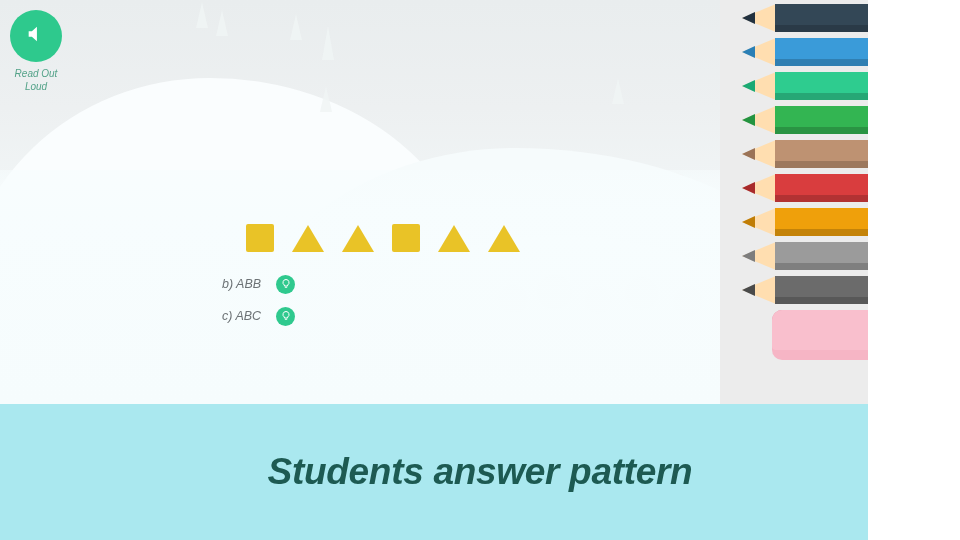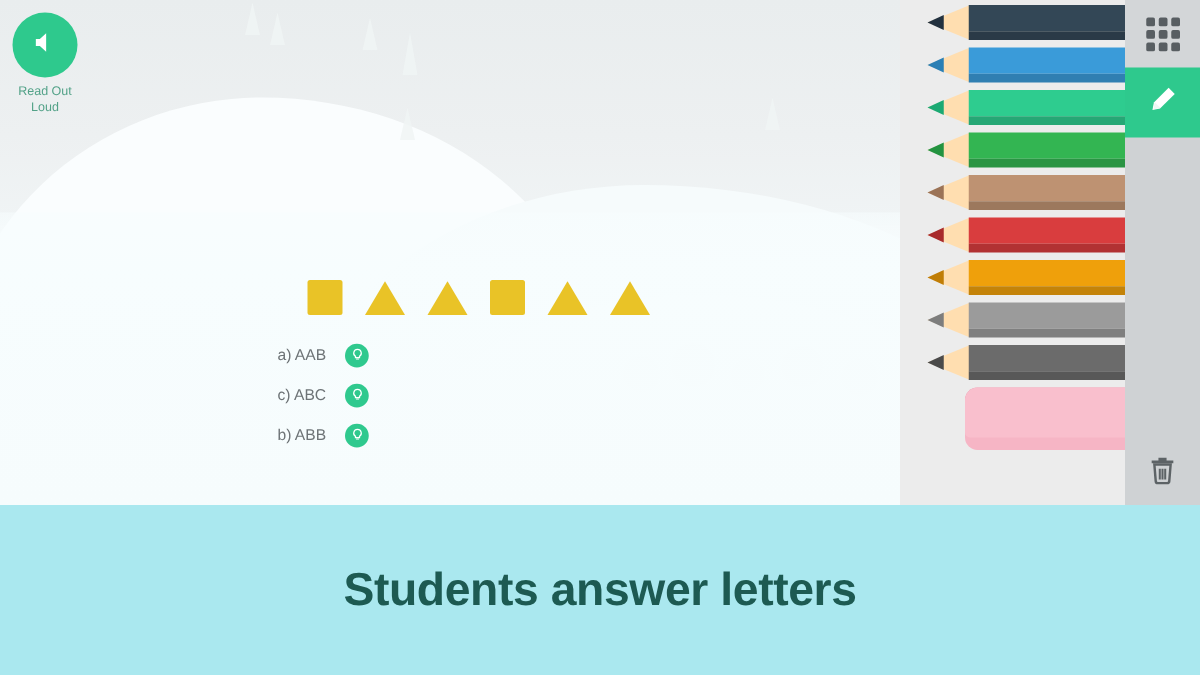"Read Out" .screen { font-style: none -> italic; width: 960px -> 868px }
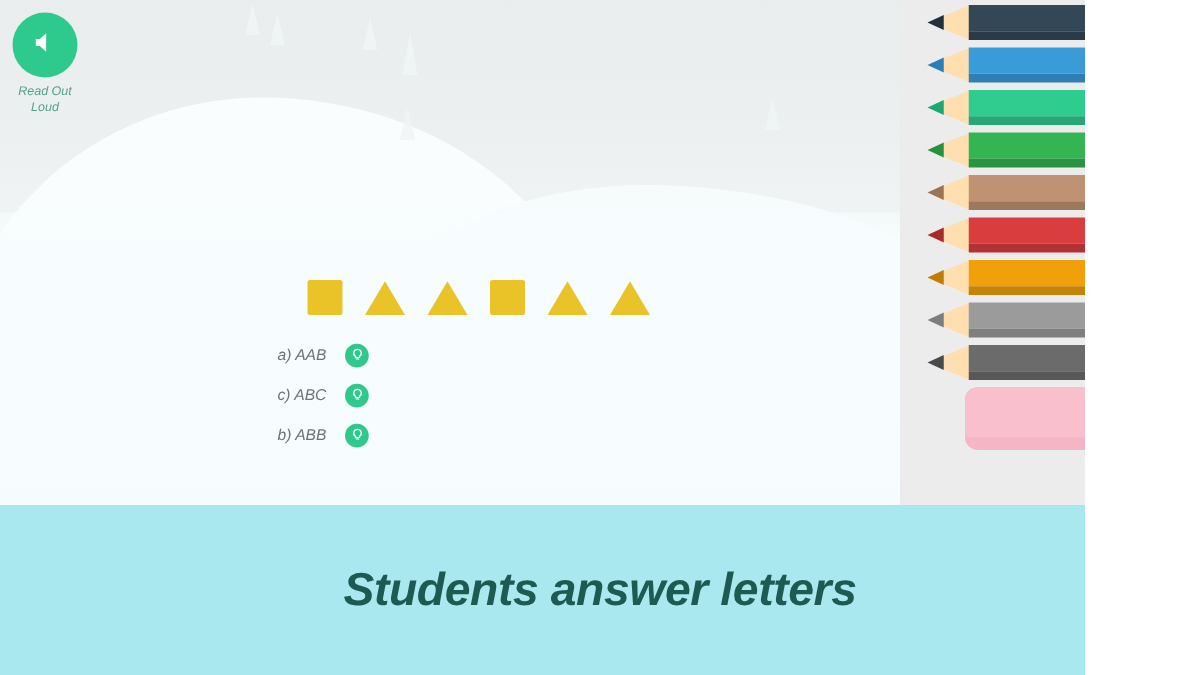"a) AAB" div.opt { html: <div> <span>a) AAB</span> <span> <svg> <path></path> <rect></rect> </svg> </span> </div> -> none }
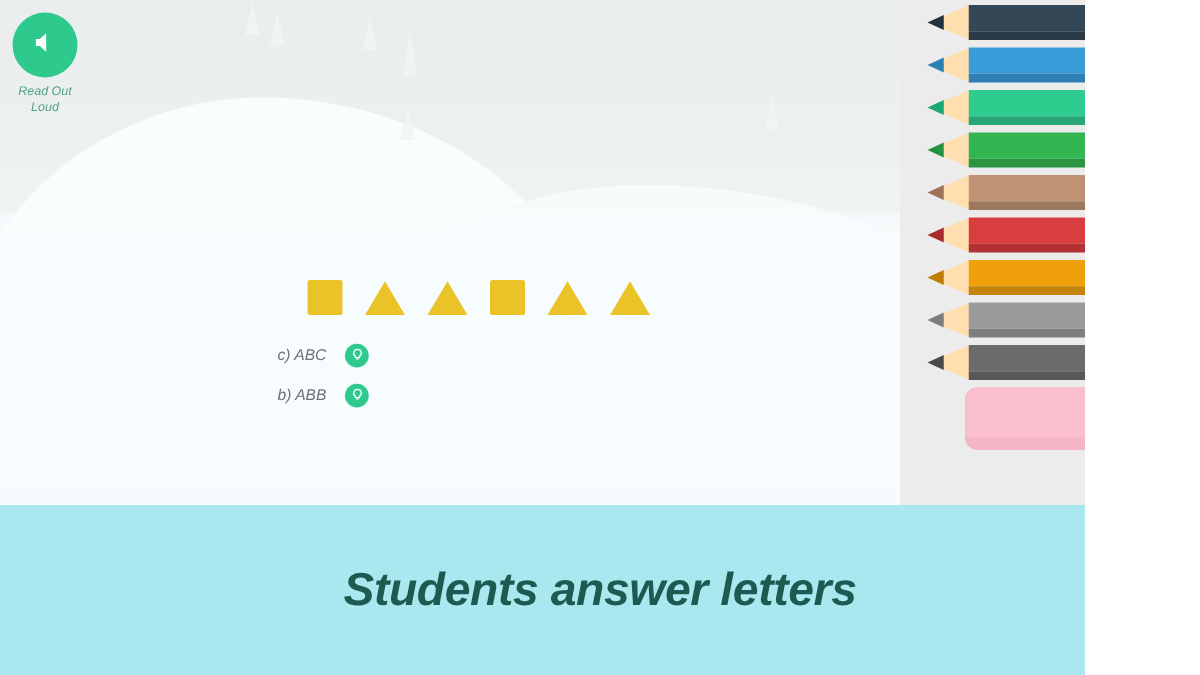"c) ABC" div.opt { order: before "b) ABB" -> after "b) ABB" }
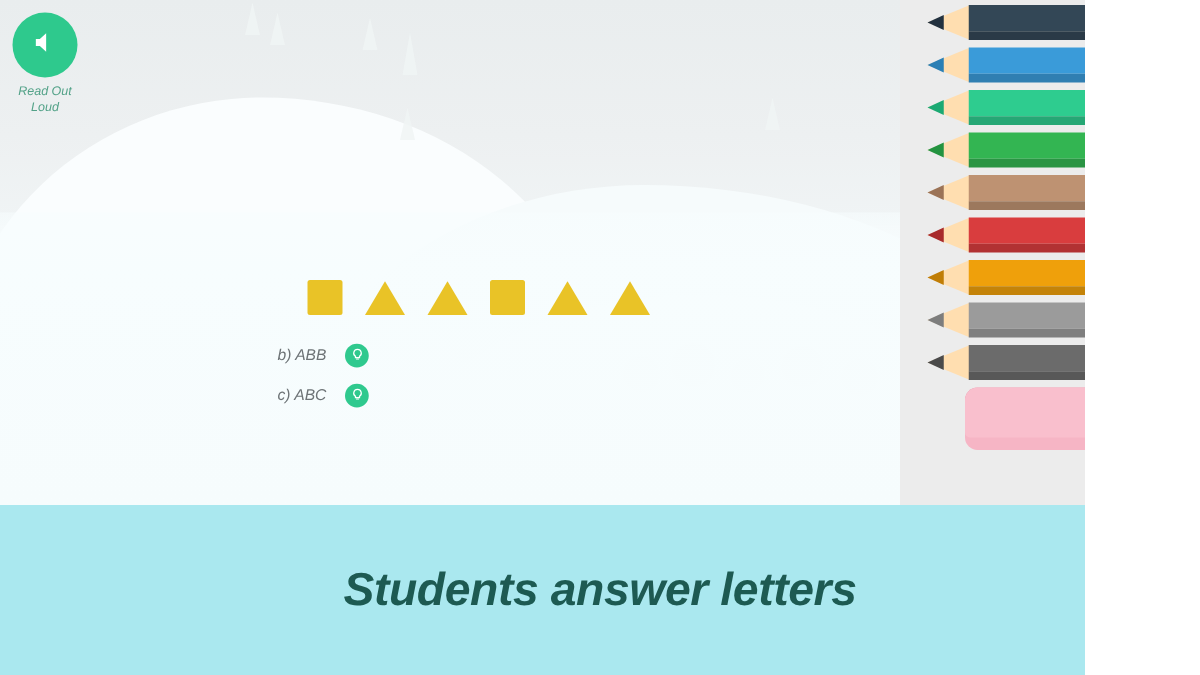"Students answer letters" div.line { text: letters -> pattern }
